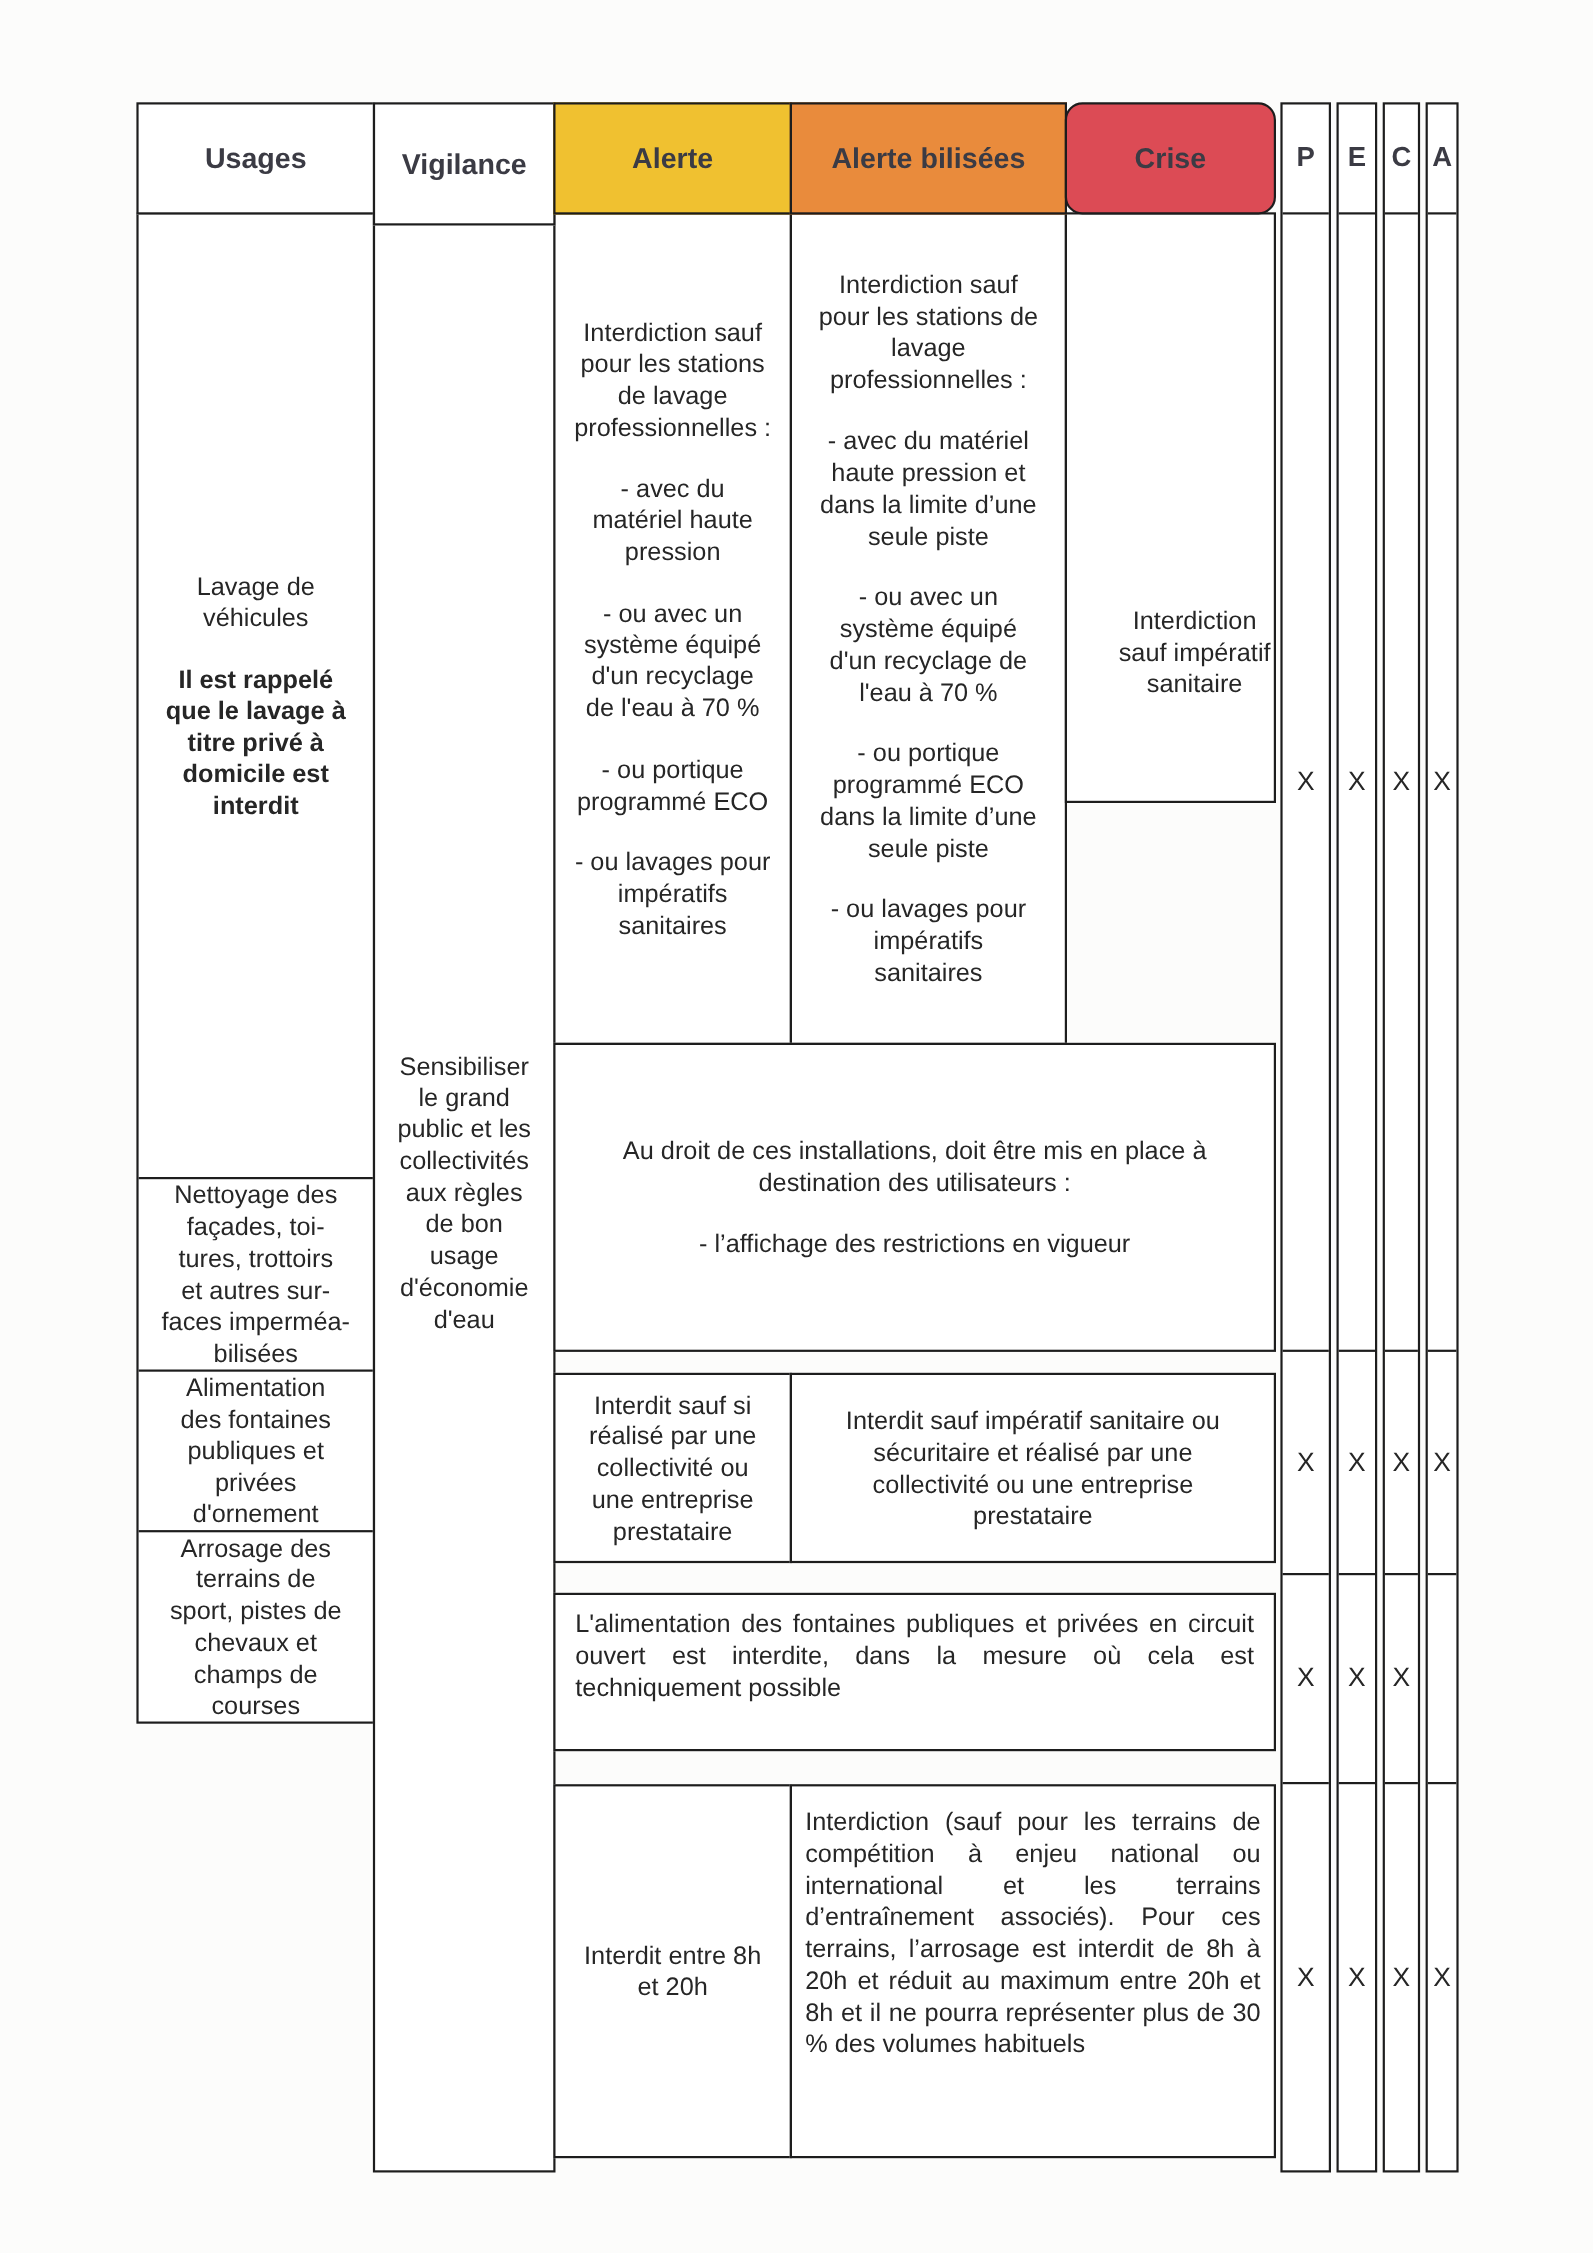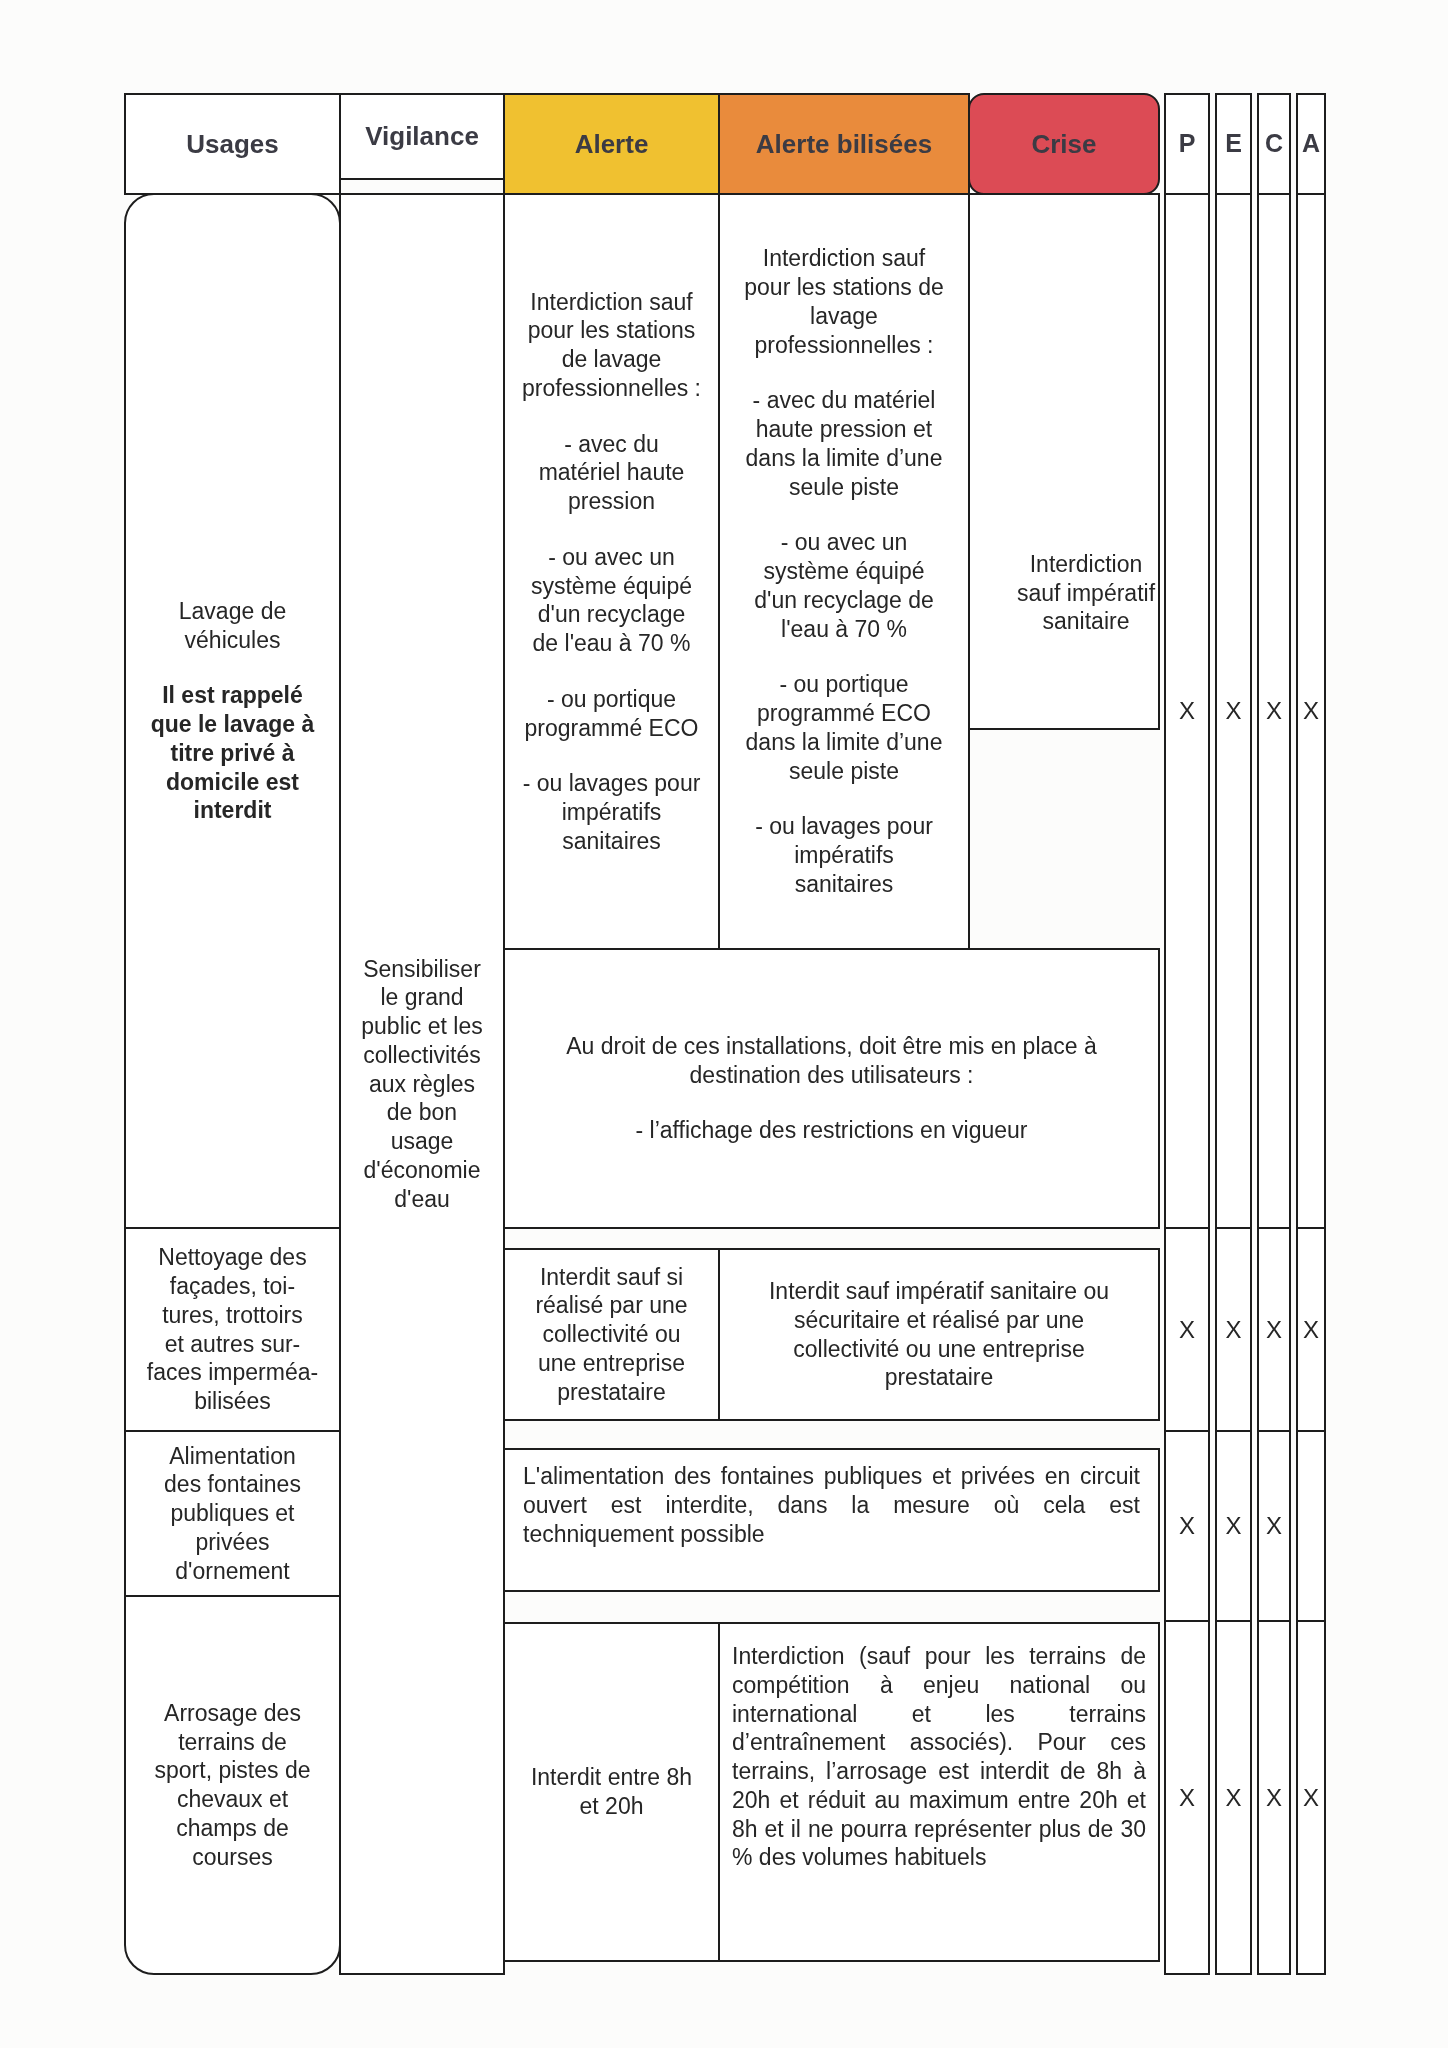"Vigilance" div.cell { height: 87px -> 112px }
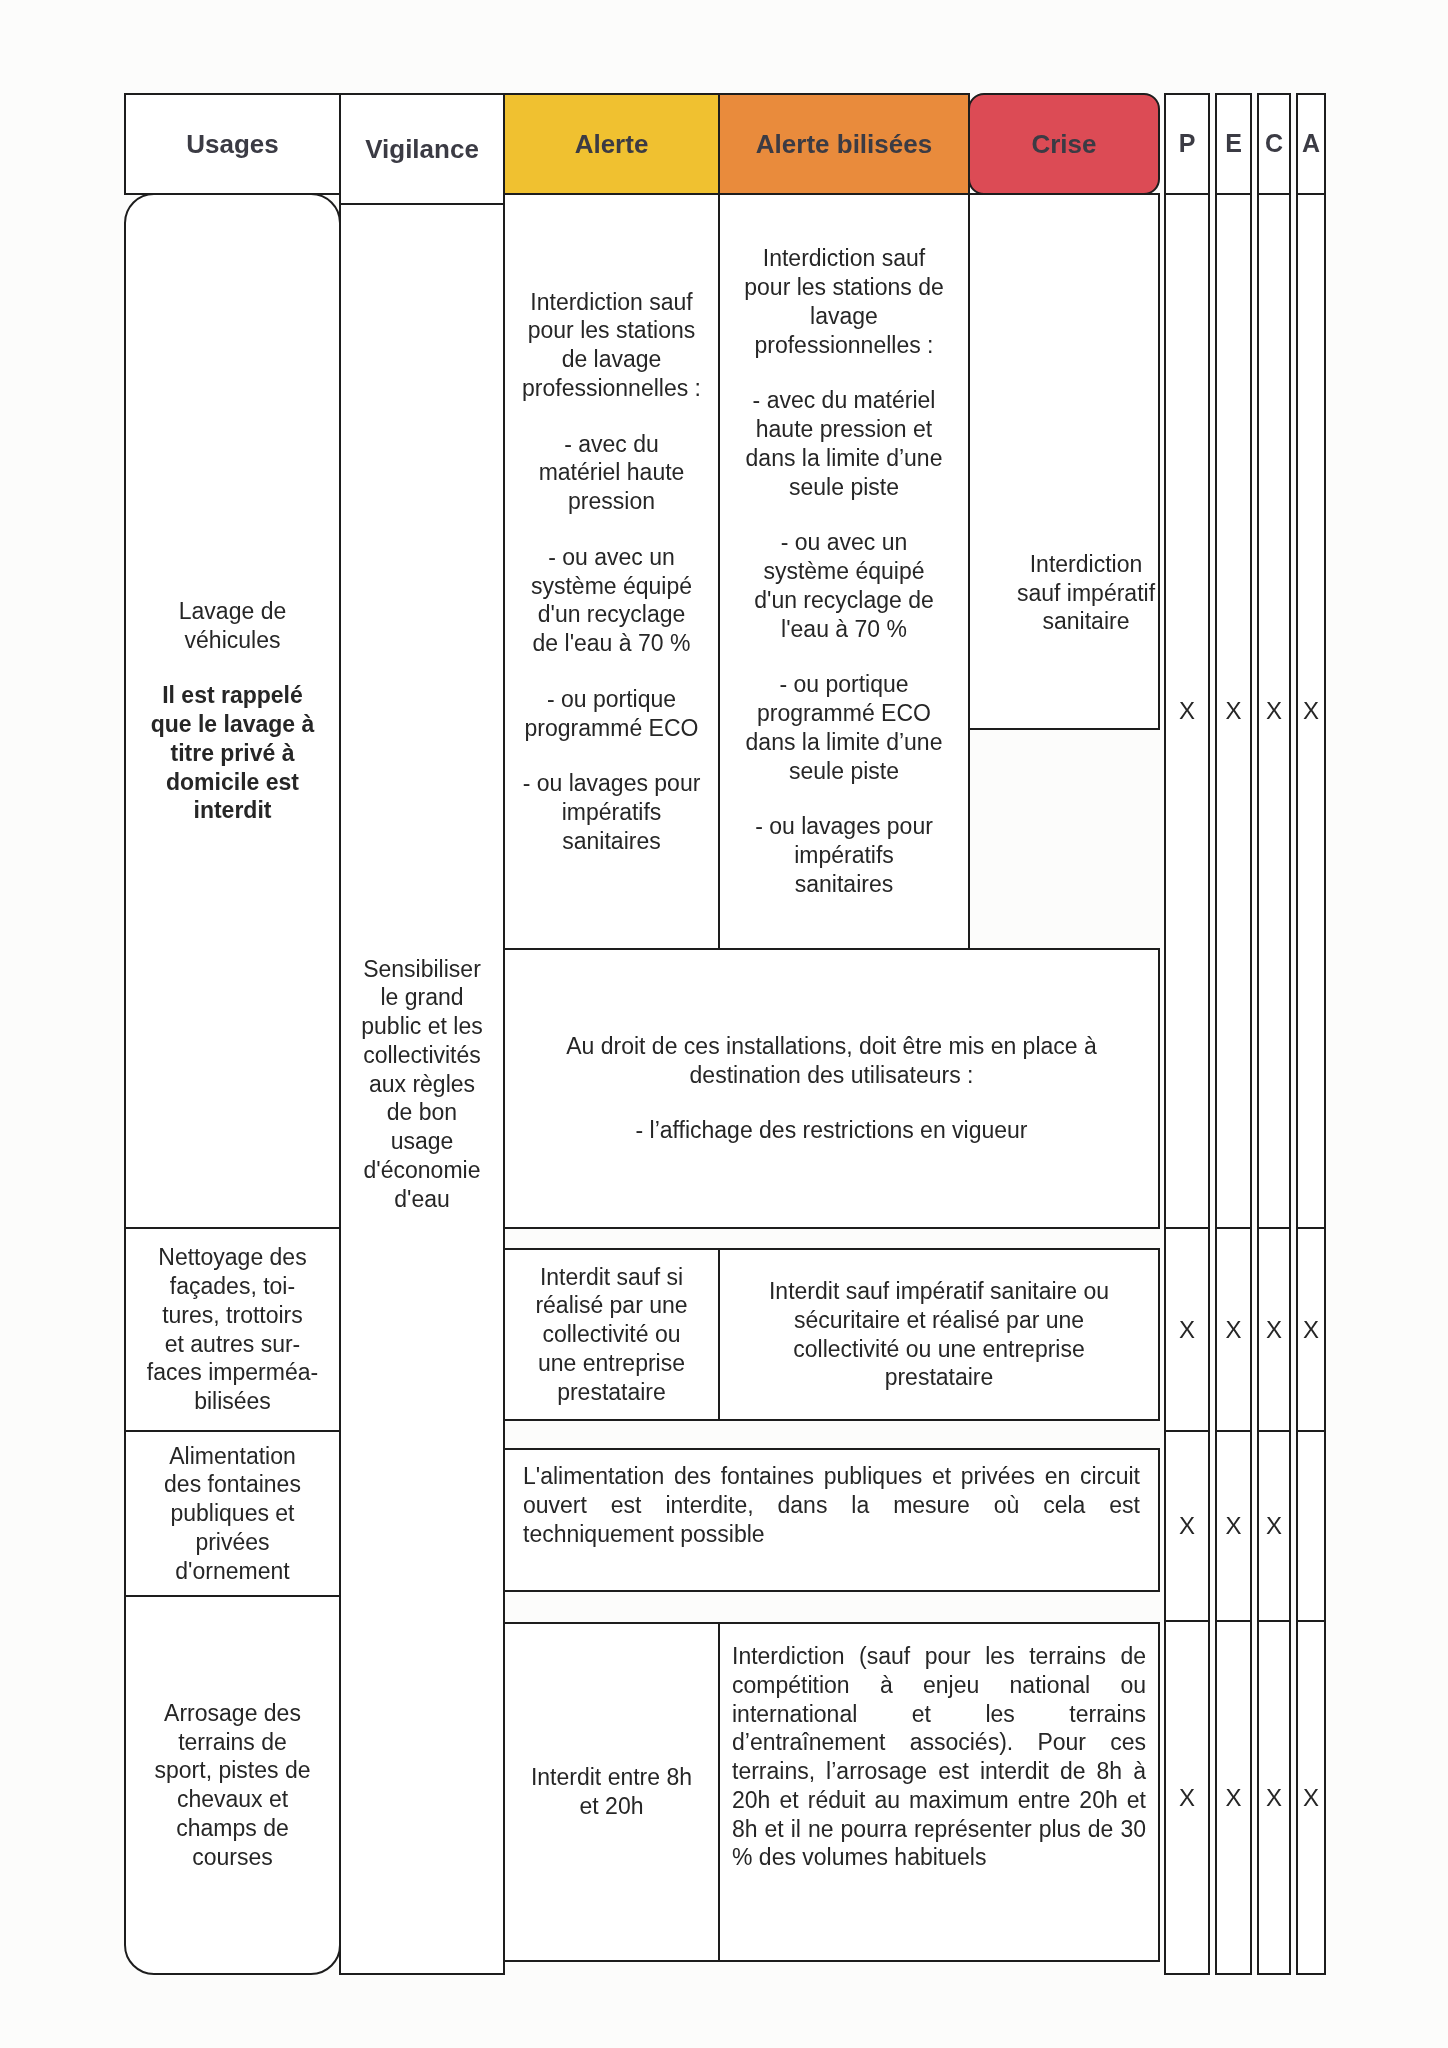"Lavage de" div.cell { border-radius: 30px -> none; height: 1782px -> 1374px }
